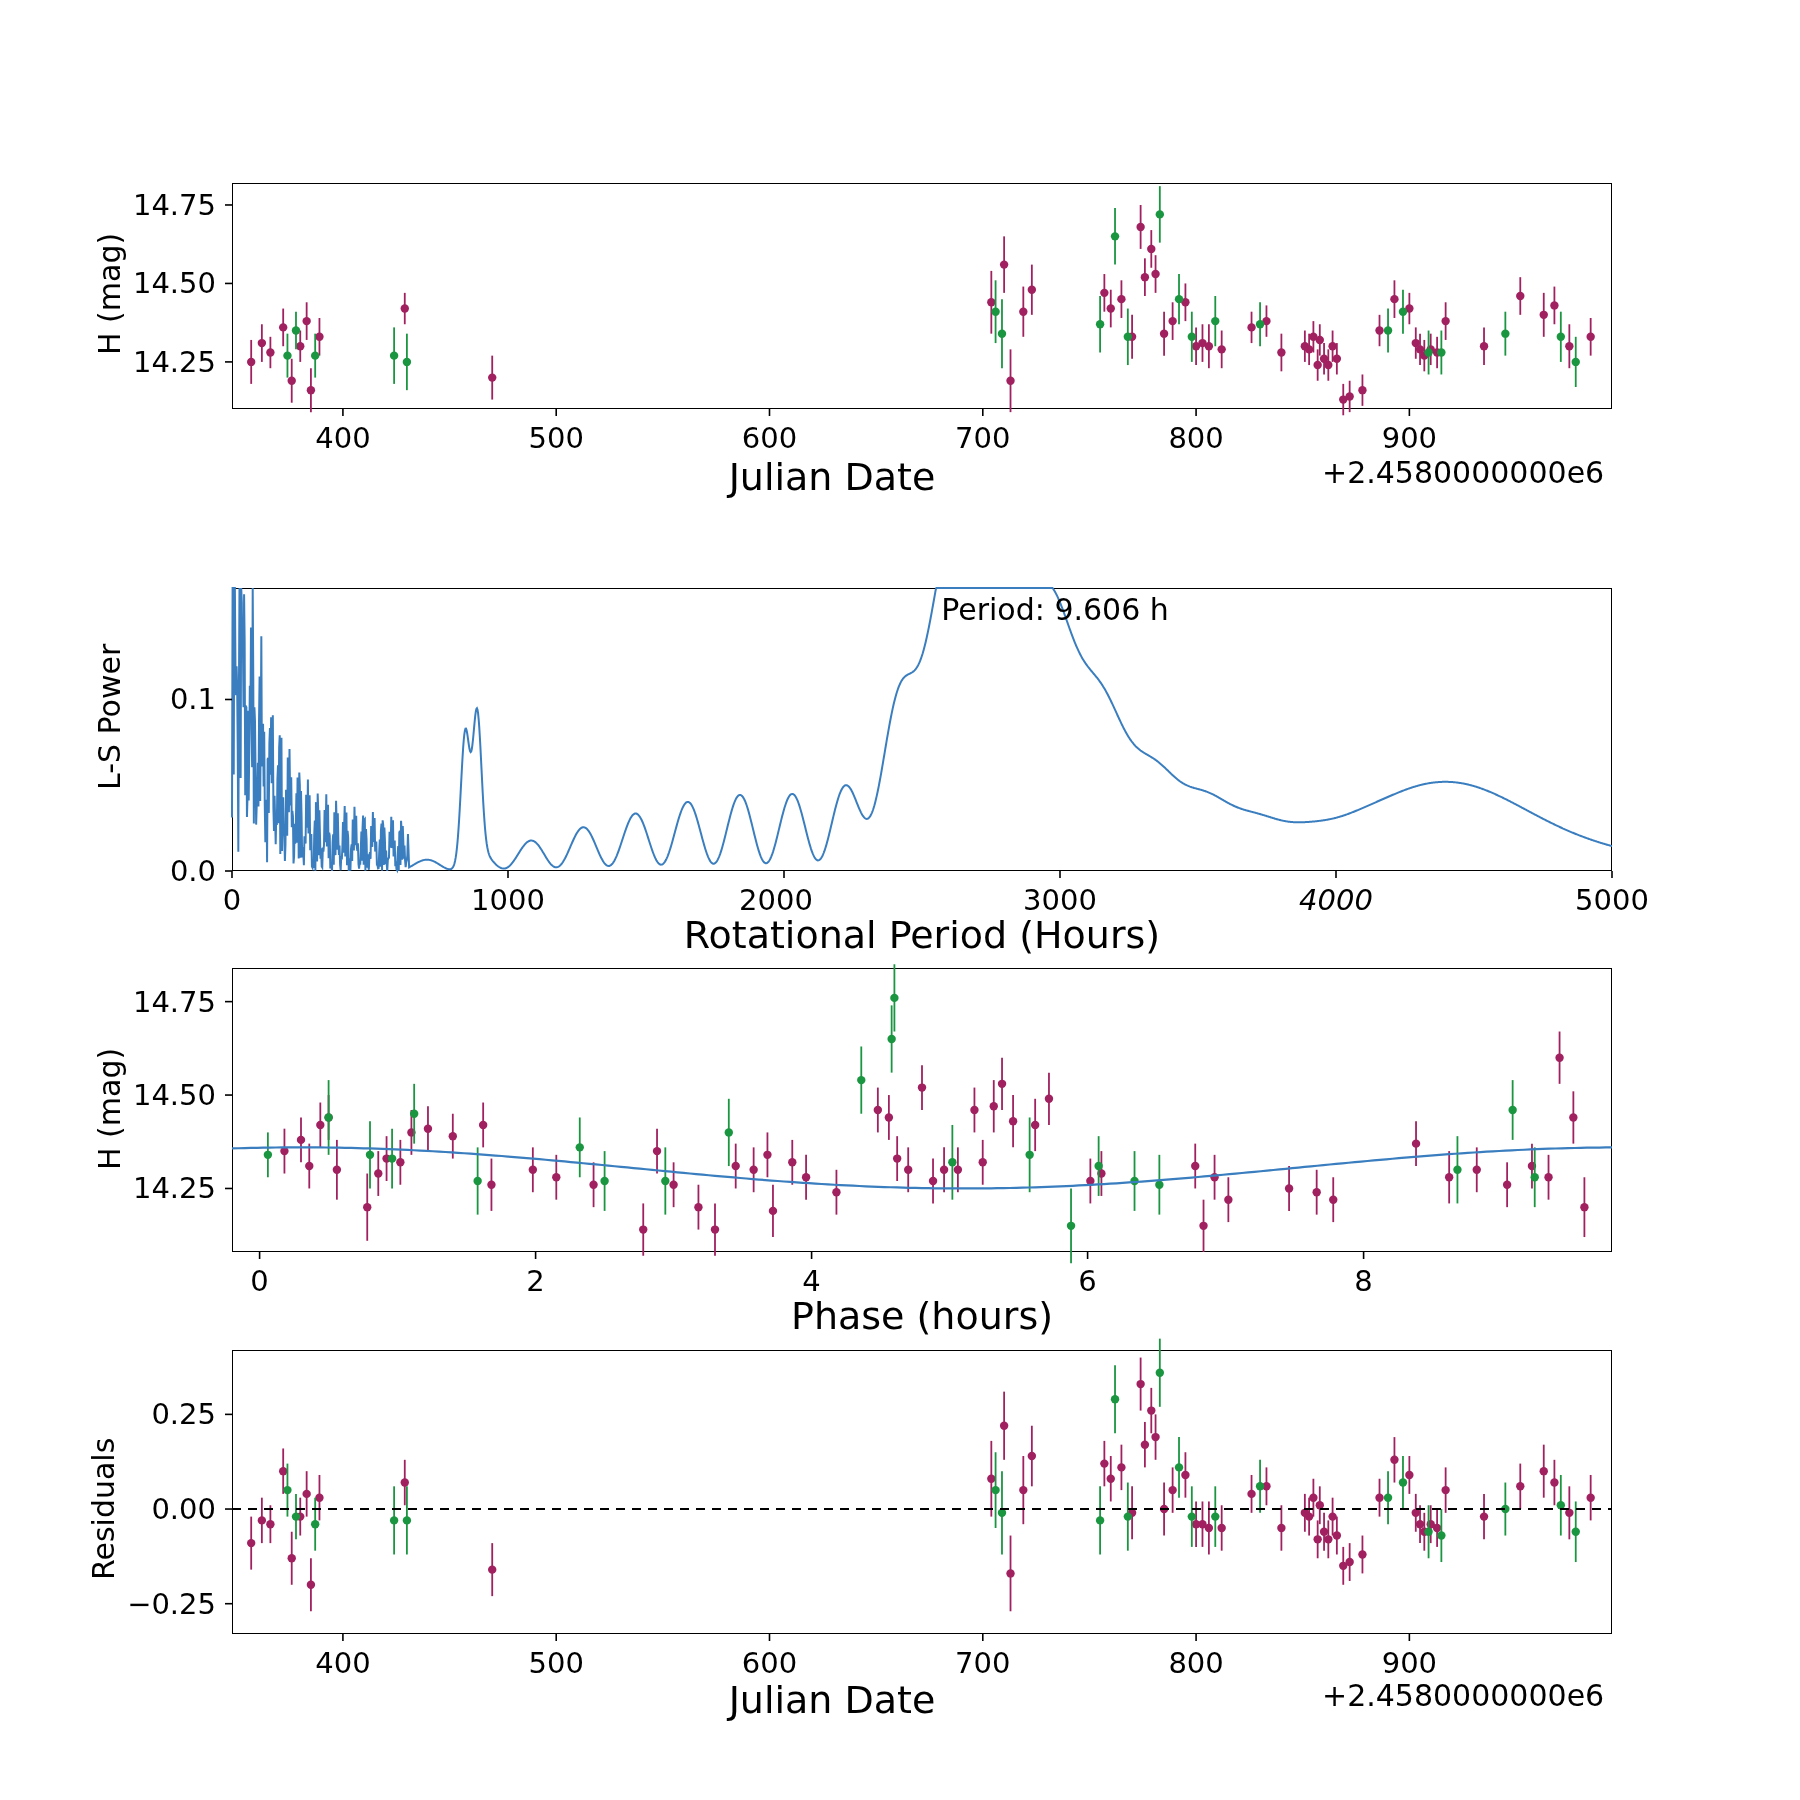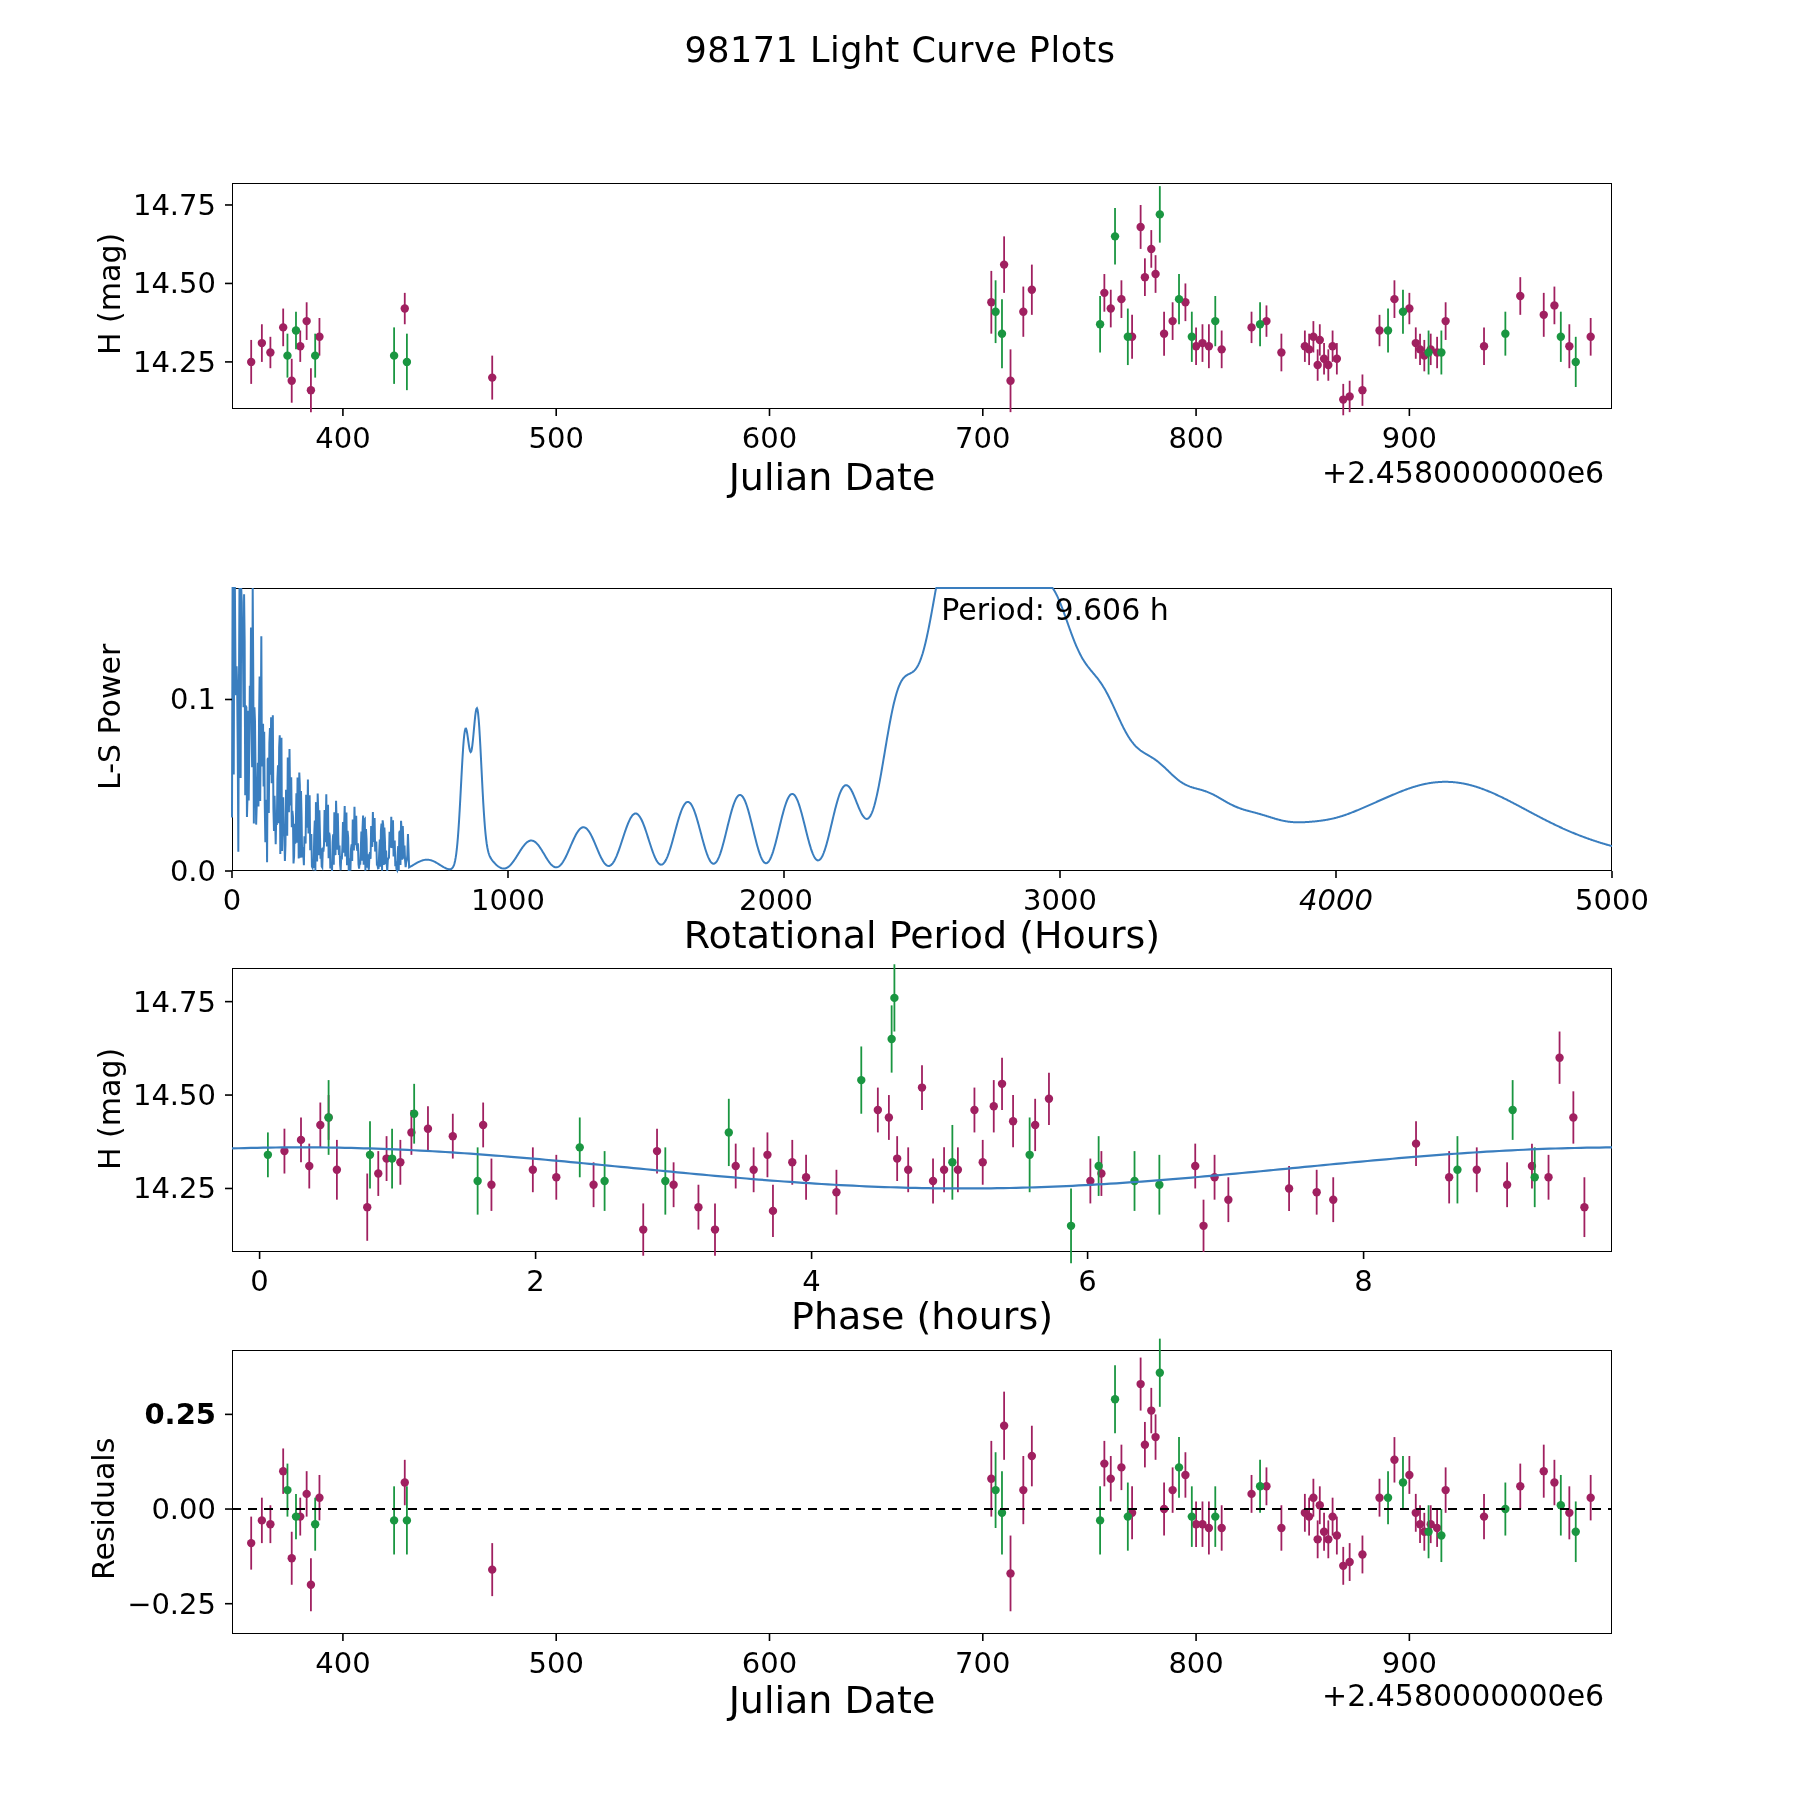"98171 Light Curve Plots" div.fig-title { html: <div>98171 Light Curve Plots</div> -> none }
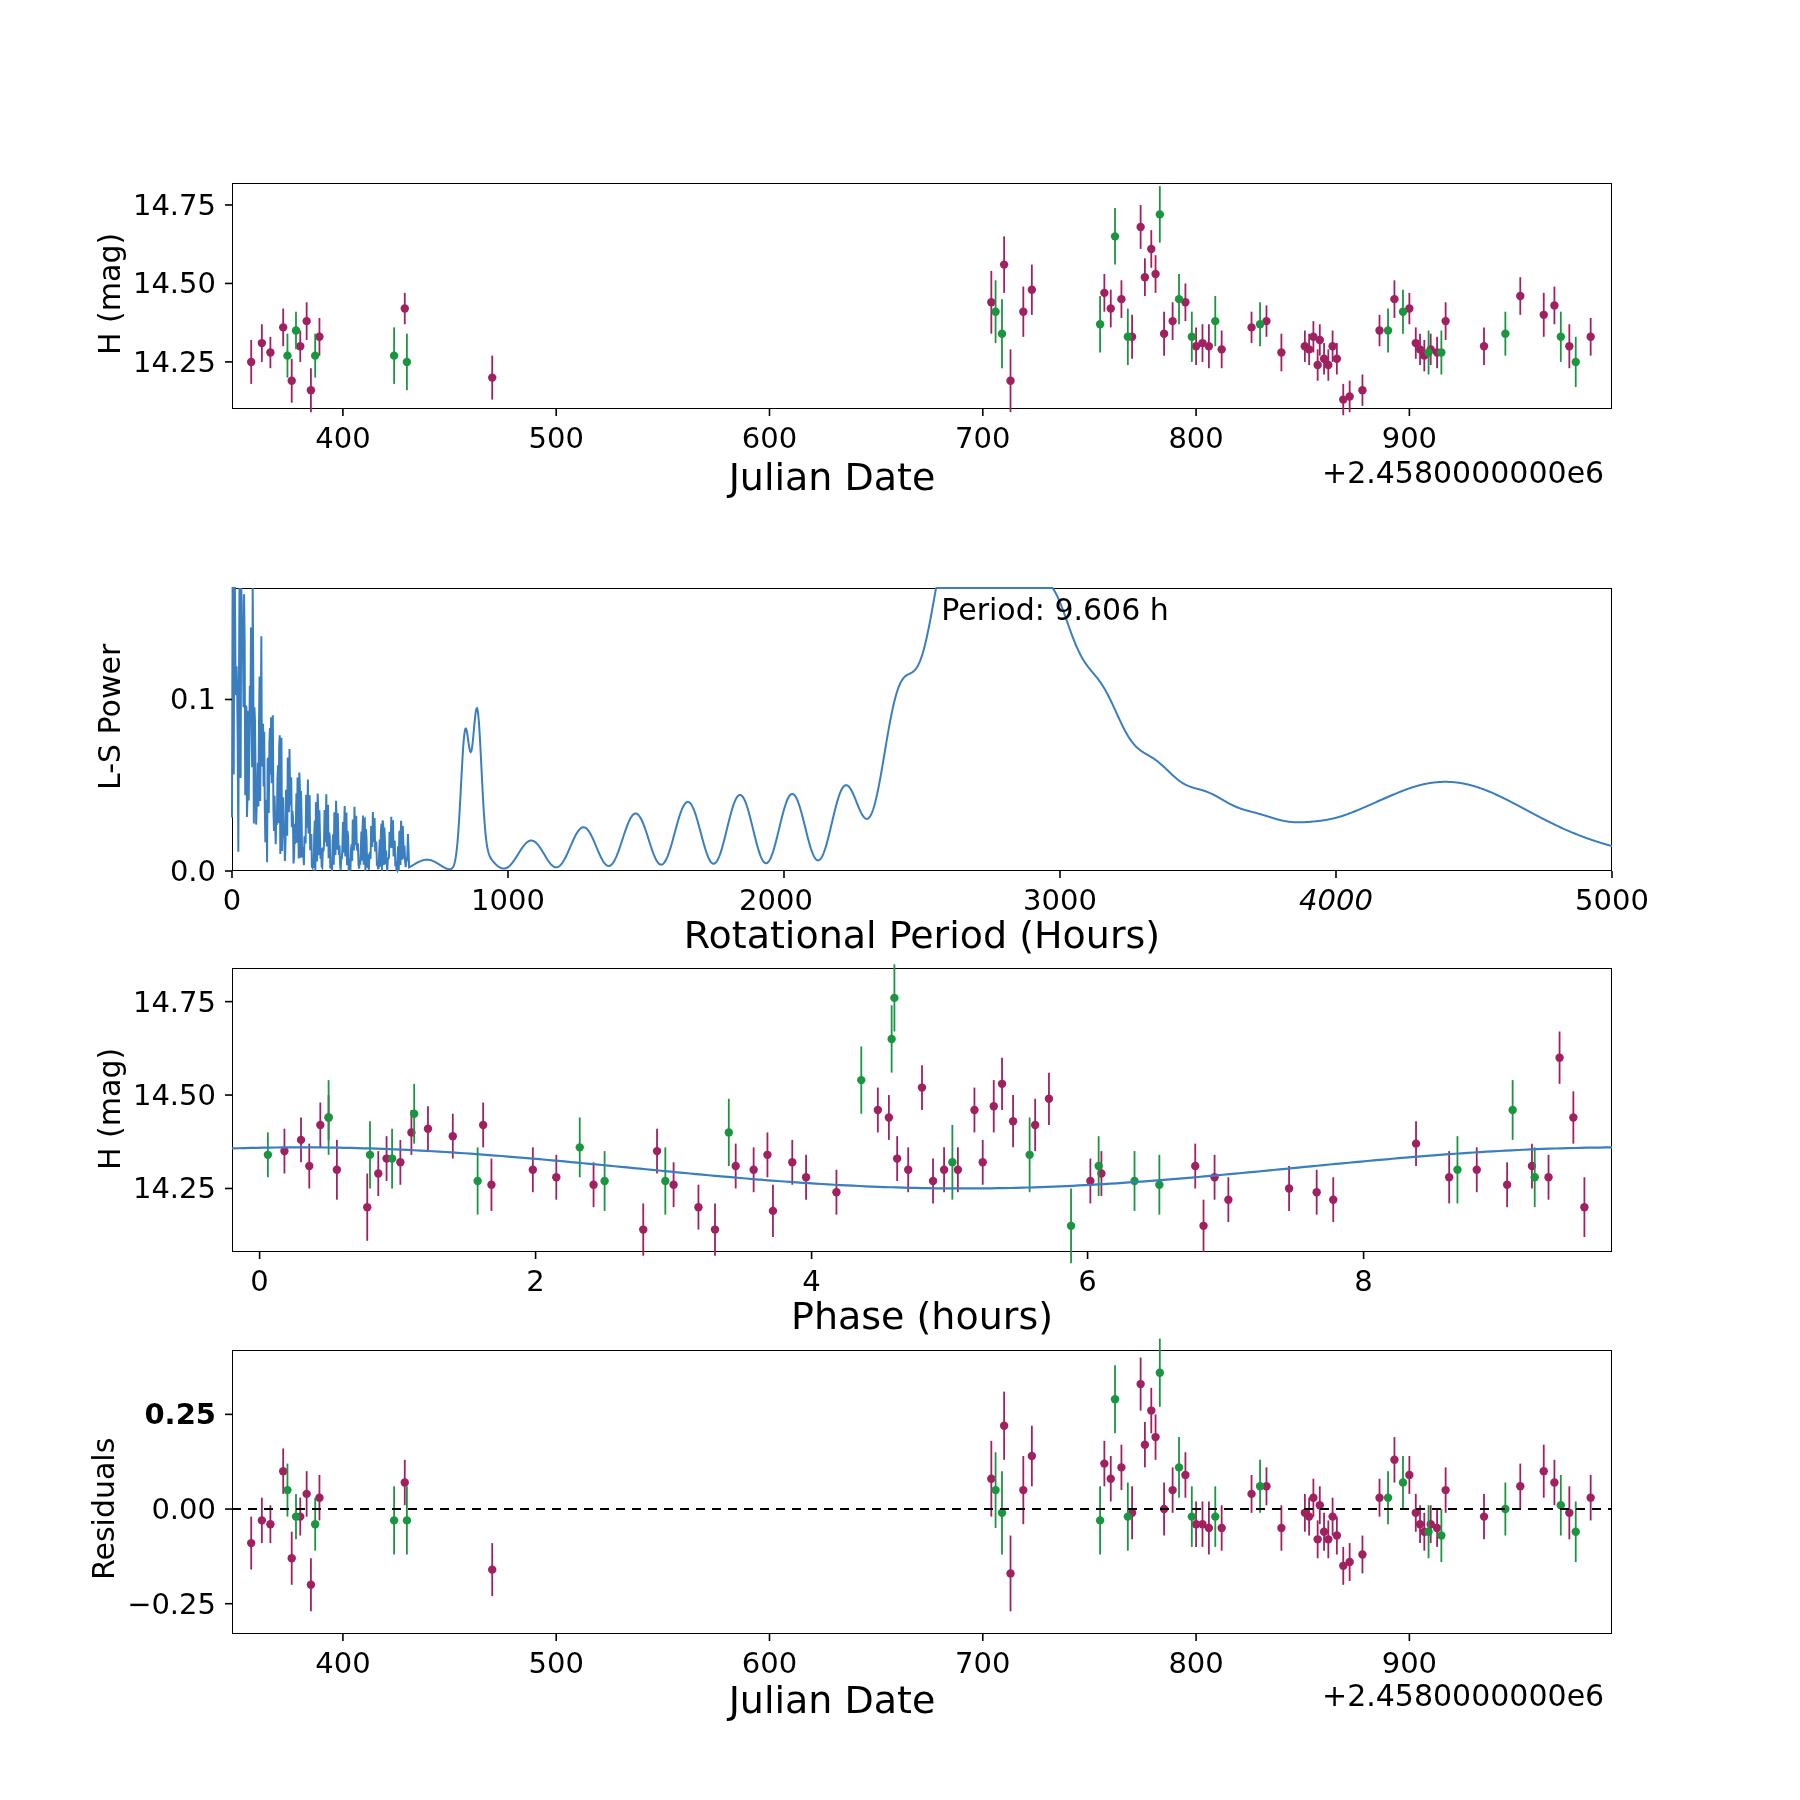"0.25" div.tick-label { font-weight: bold -> none }
